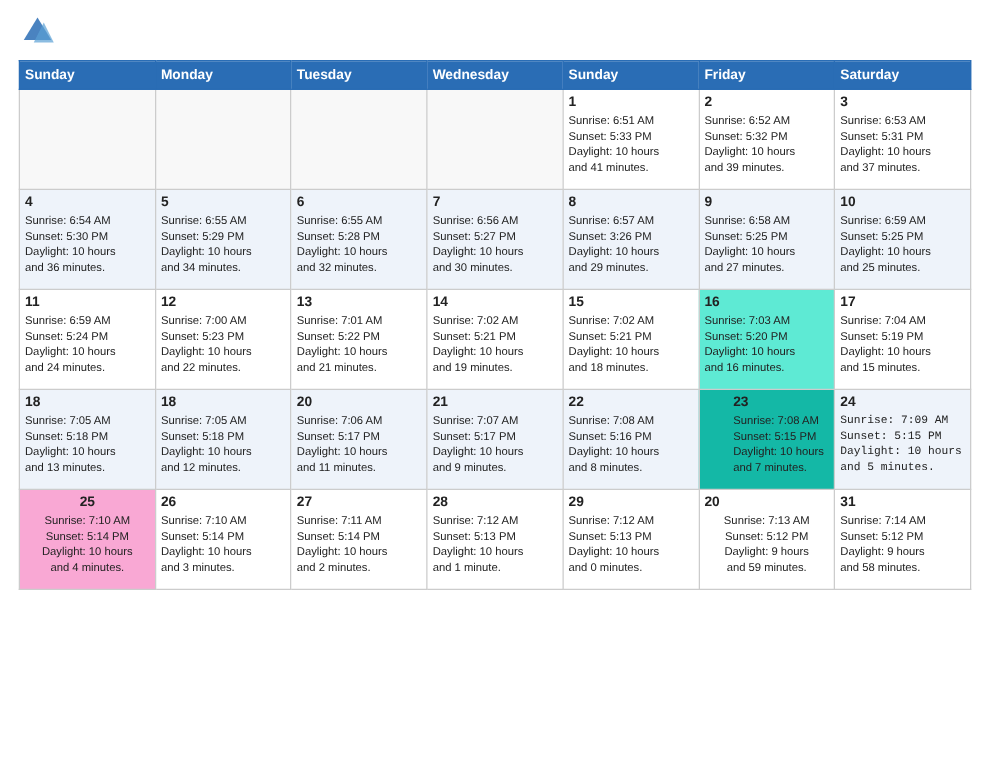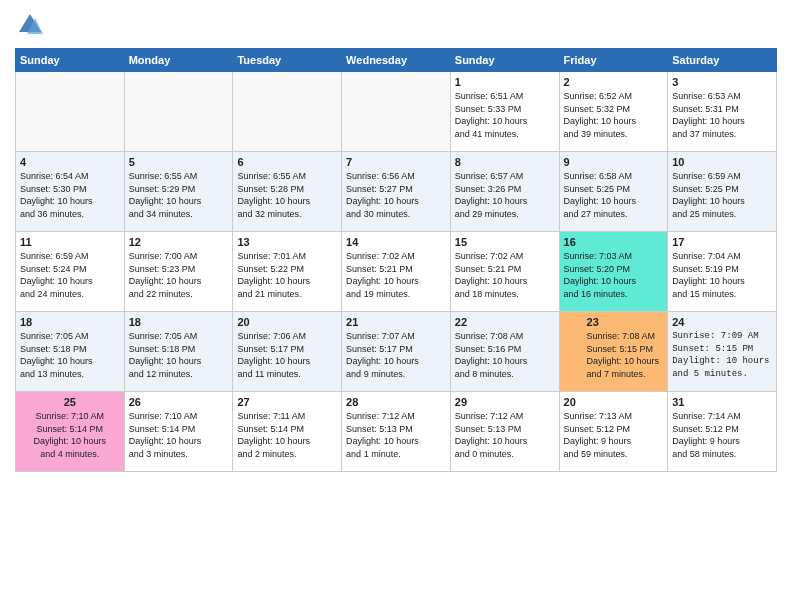"23" td { background: #fdba74 -> #14b8a6 }
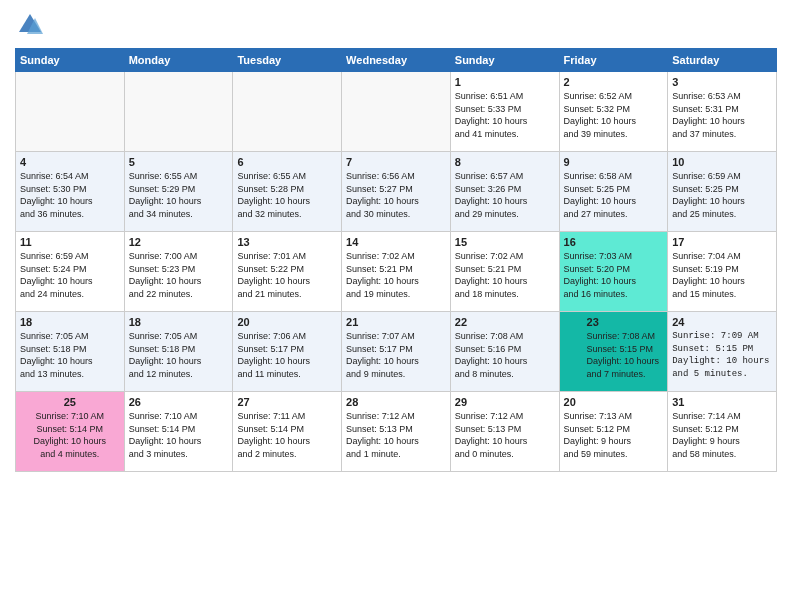"Sunrise: 7:13 AM" div.day-info { text-align: none -> center }
